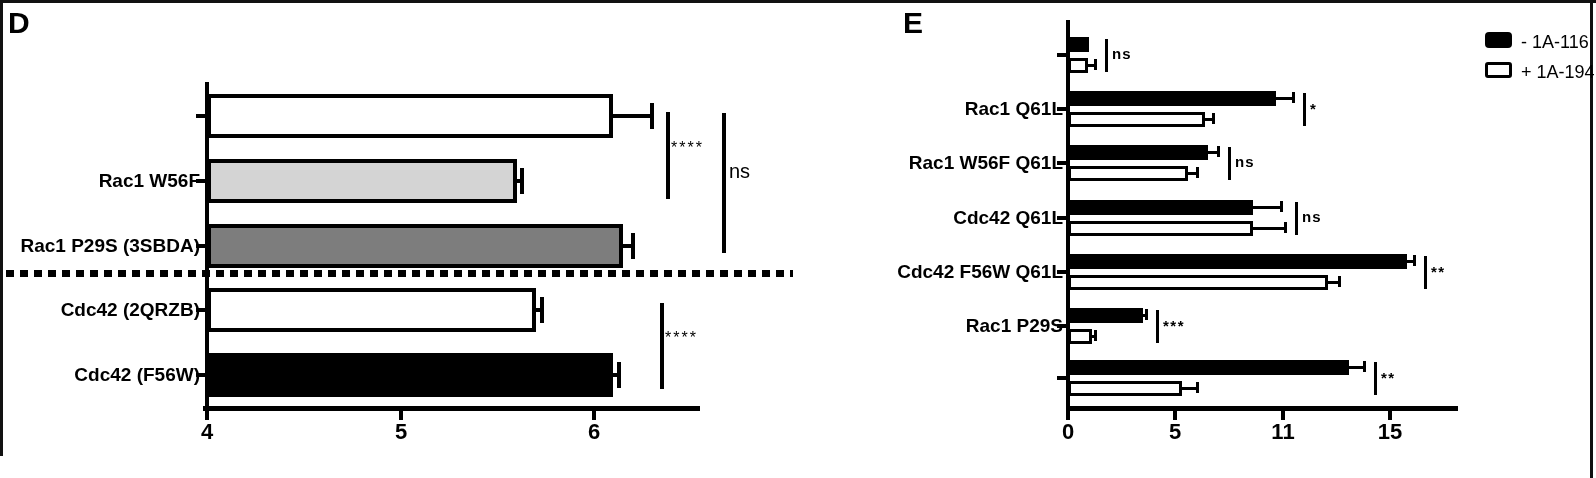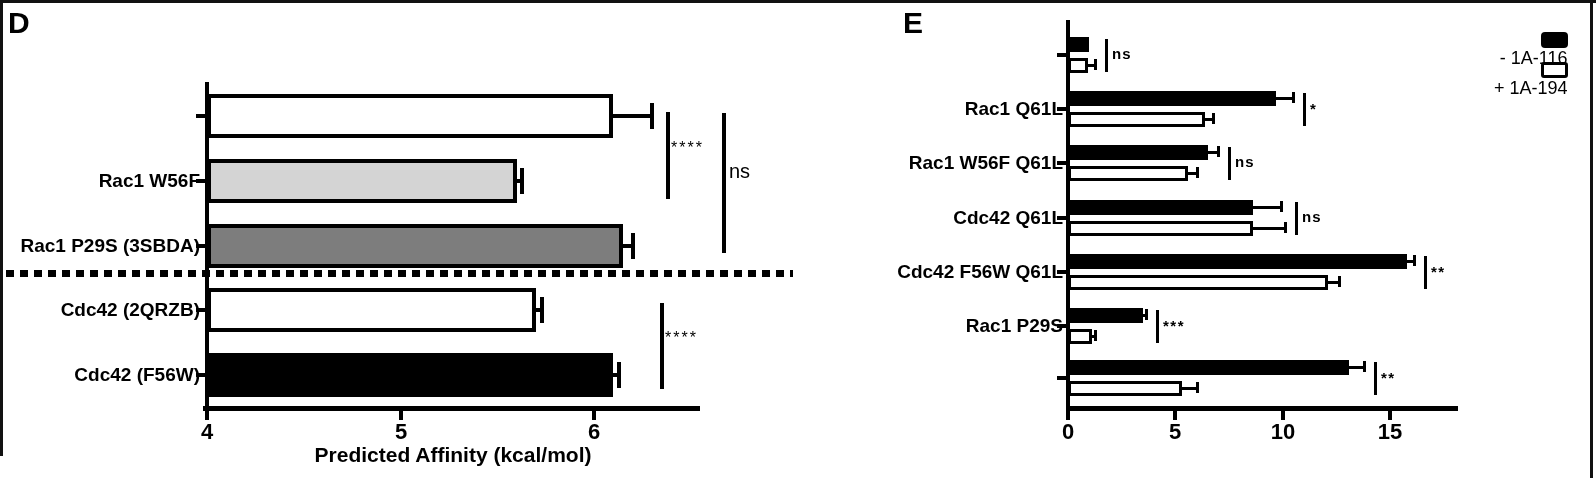"- 1A-116" .legend-row { align-items: flex-end -> flex-start; flex-direction: column -> none }
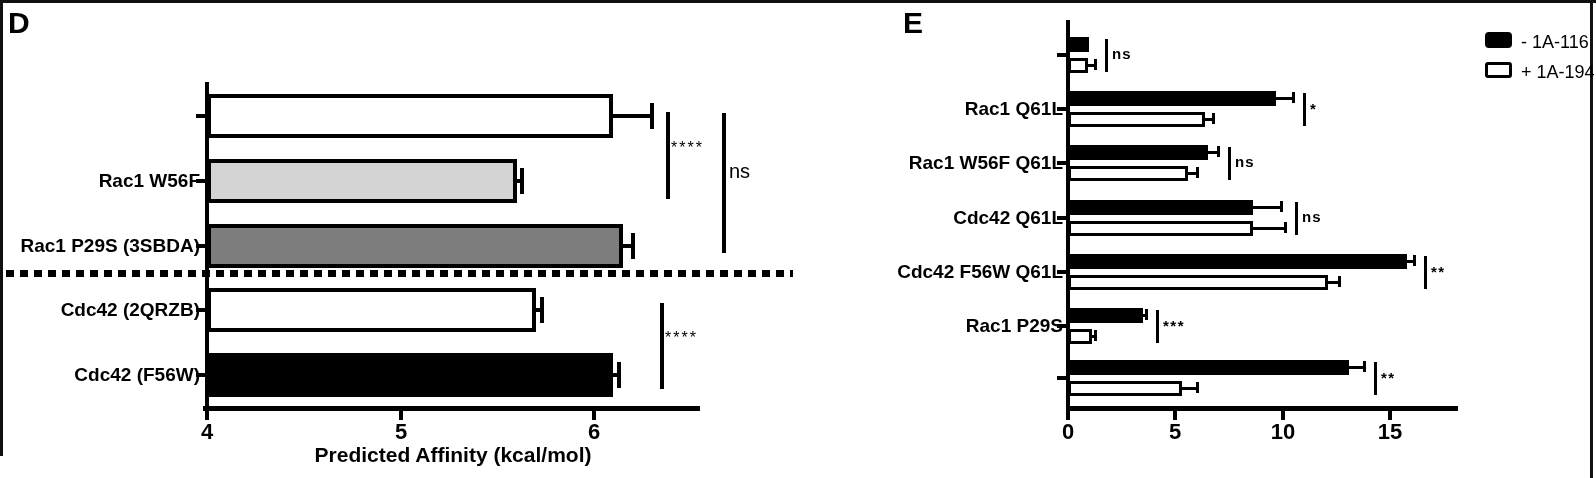"10" div { text: 10 -> 11 }
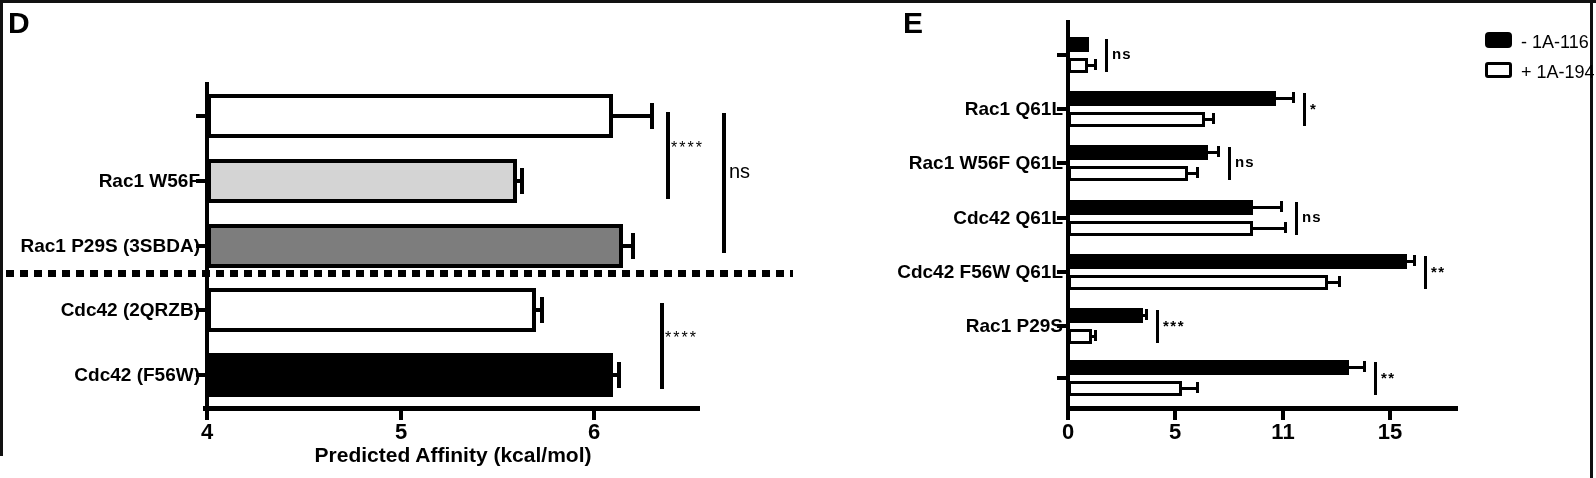"Predicted Affinity (kcal/mol)" div.axis-title { html: <div>Predicted Affinity (kcal/mol)</div> -> none }
